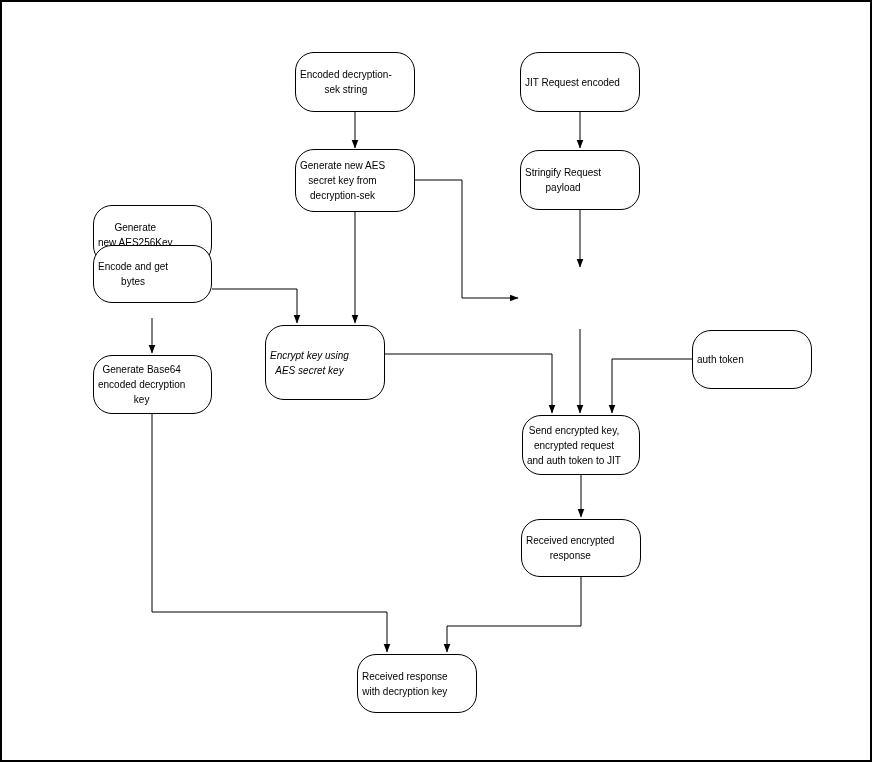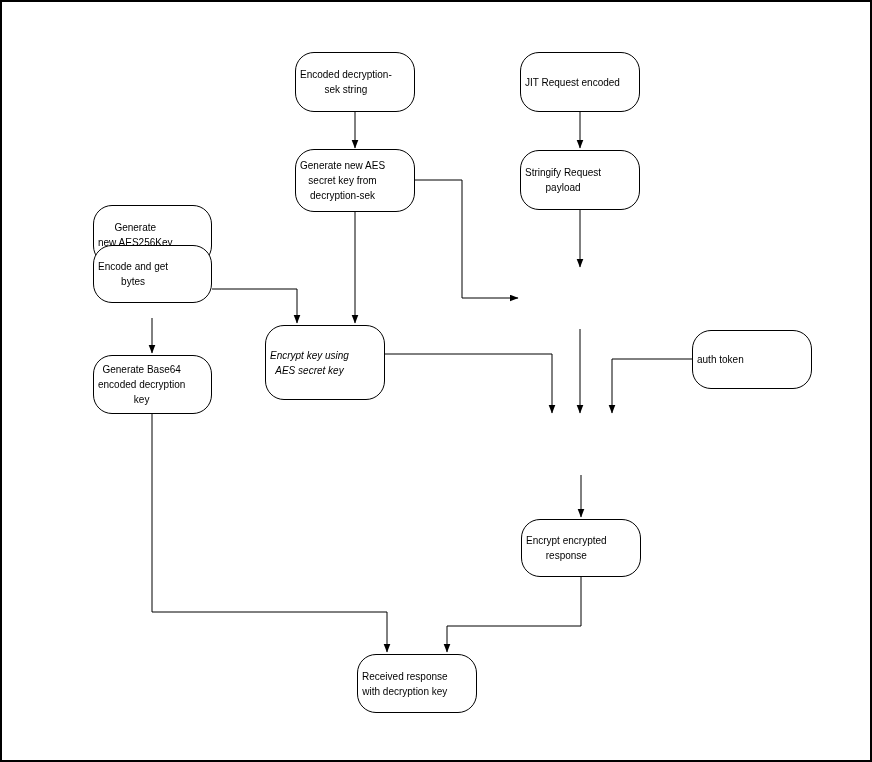"Send encrypted key," div.node { html: none -> <div><span>Send encrypted key, encrypted request and auth token to JIT</span></div> }
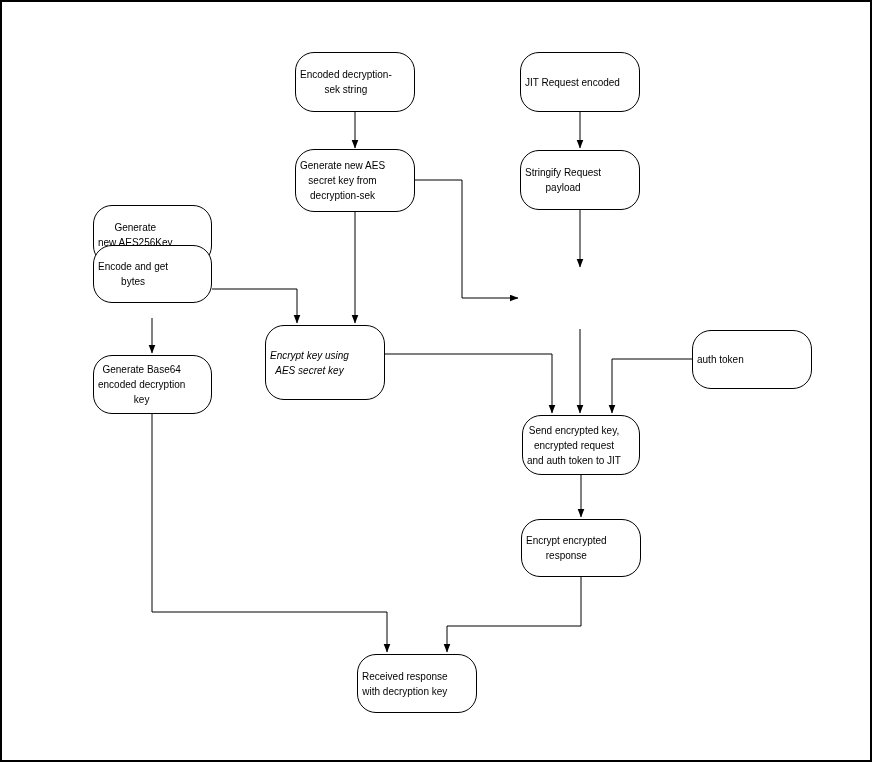"Encrypt encrypted" span { text: Encrypt -> Received }
